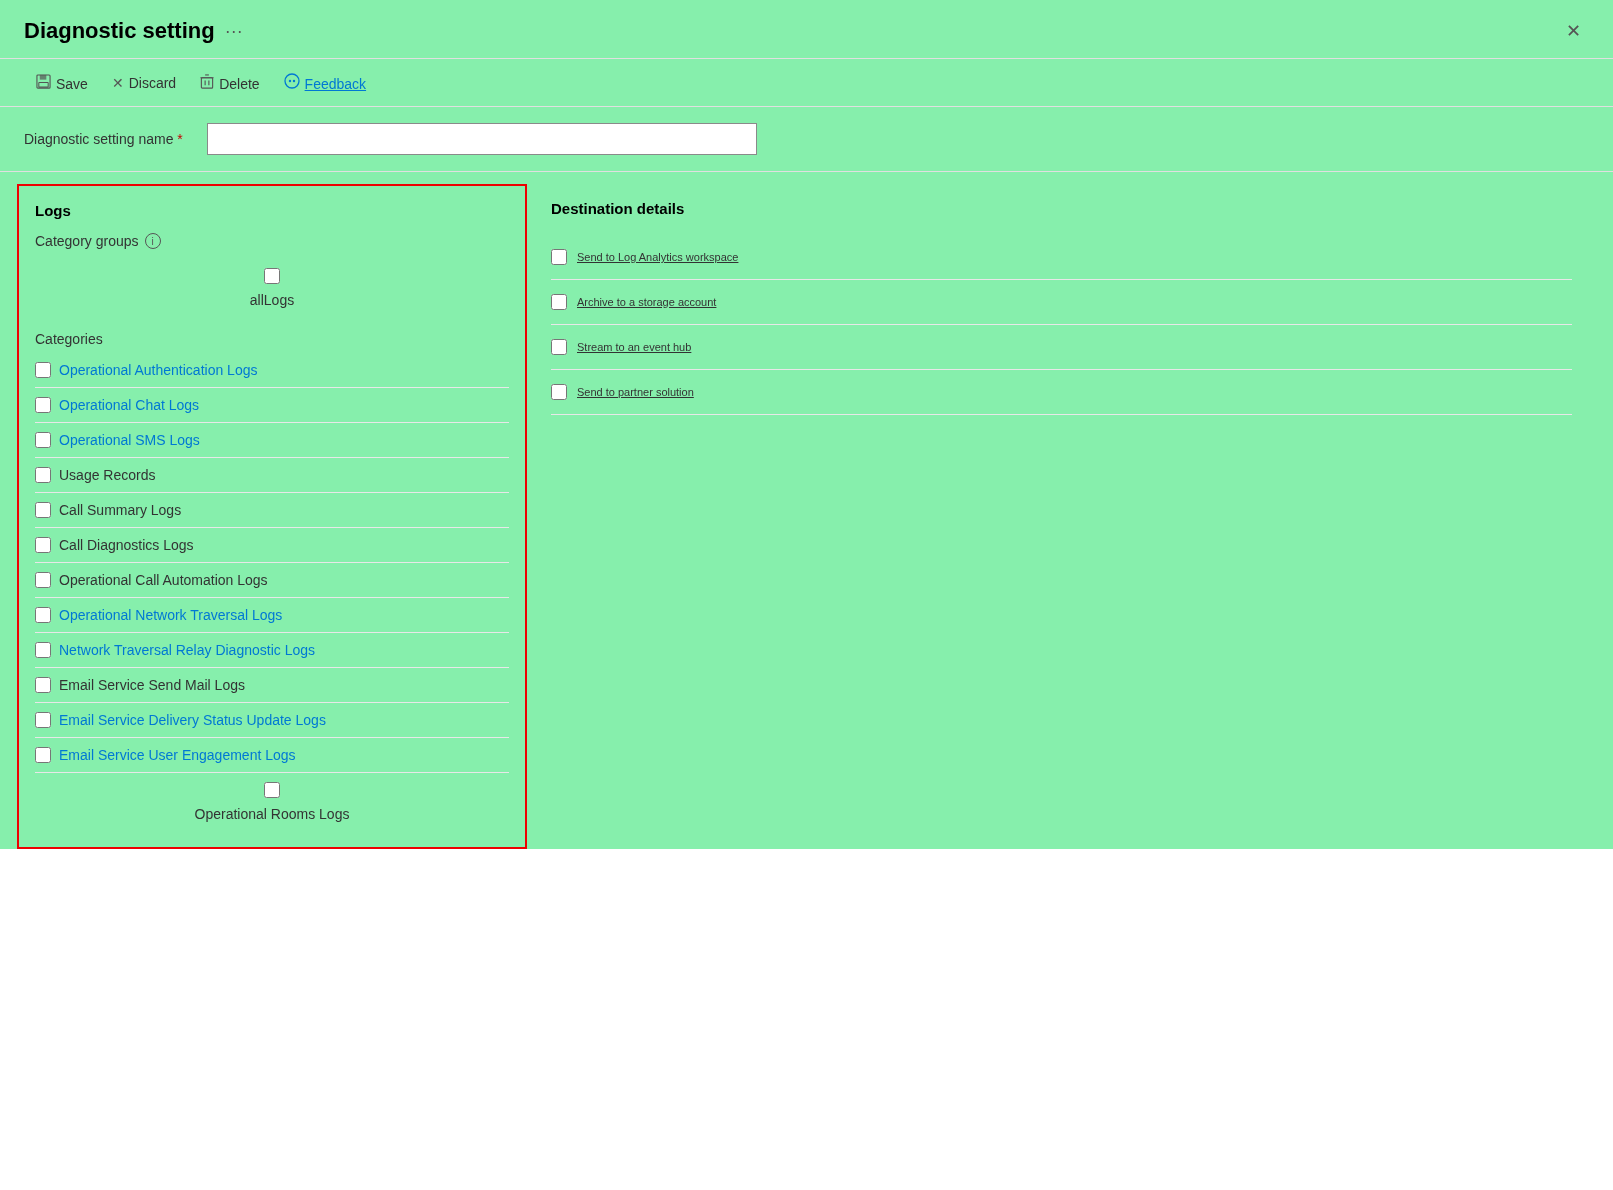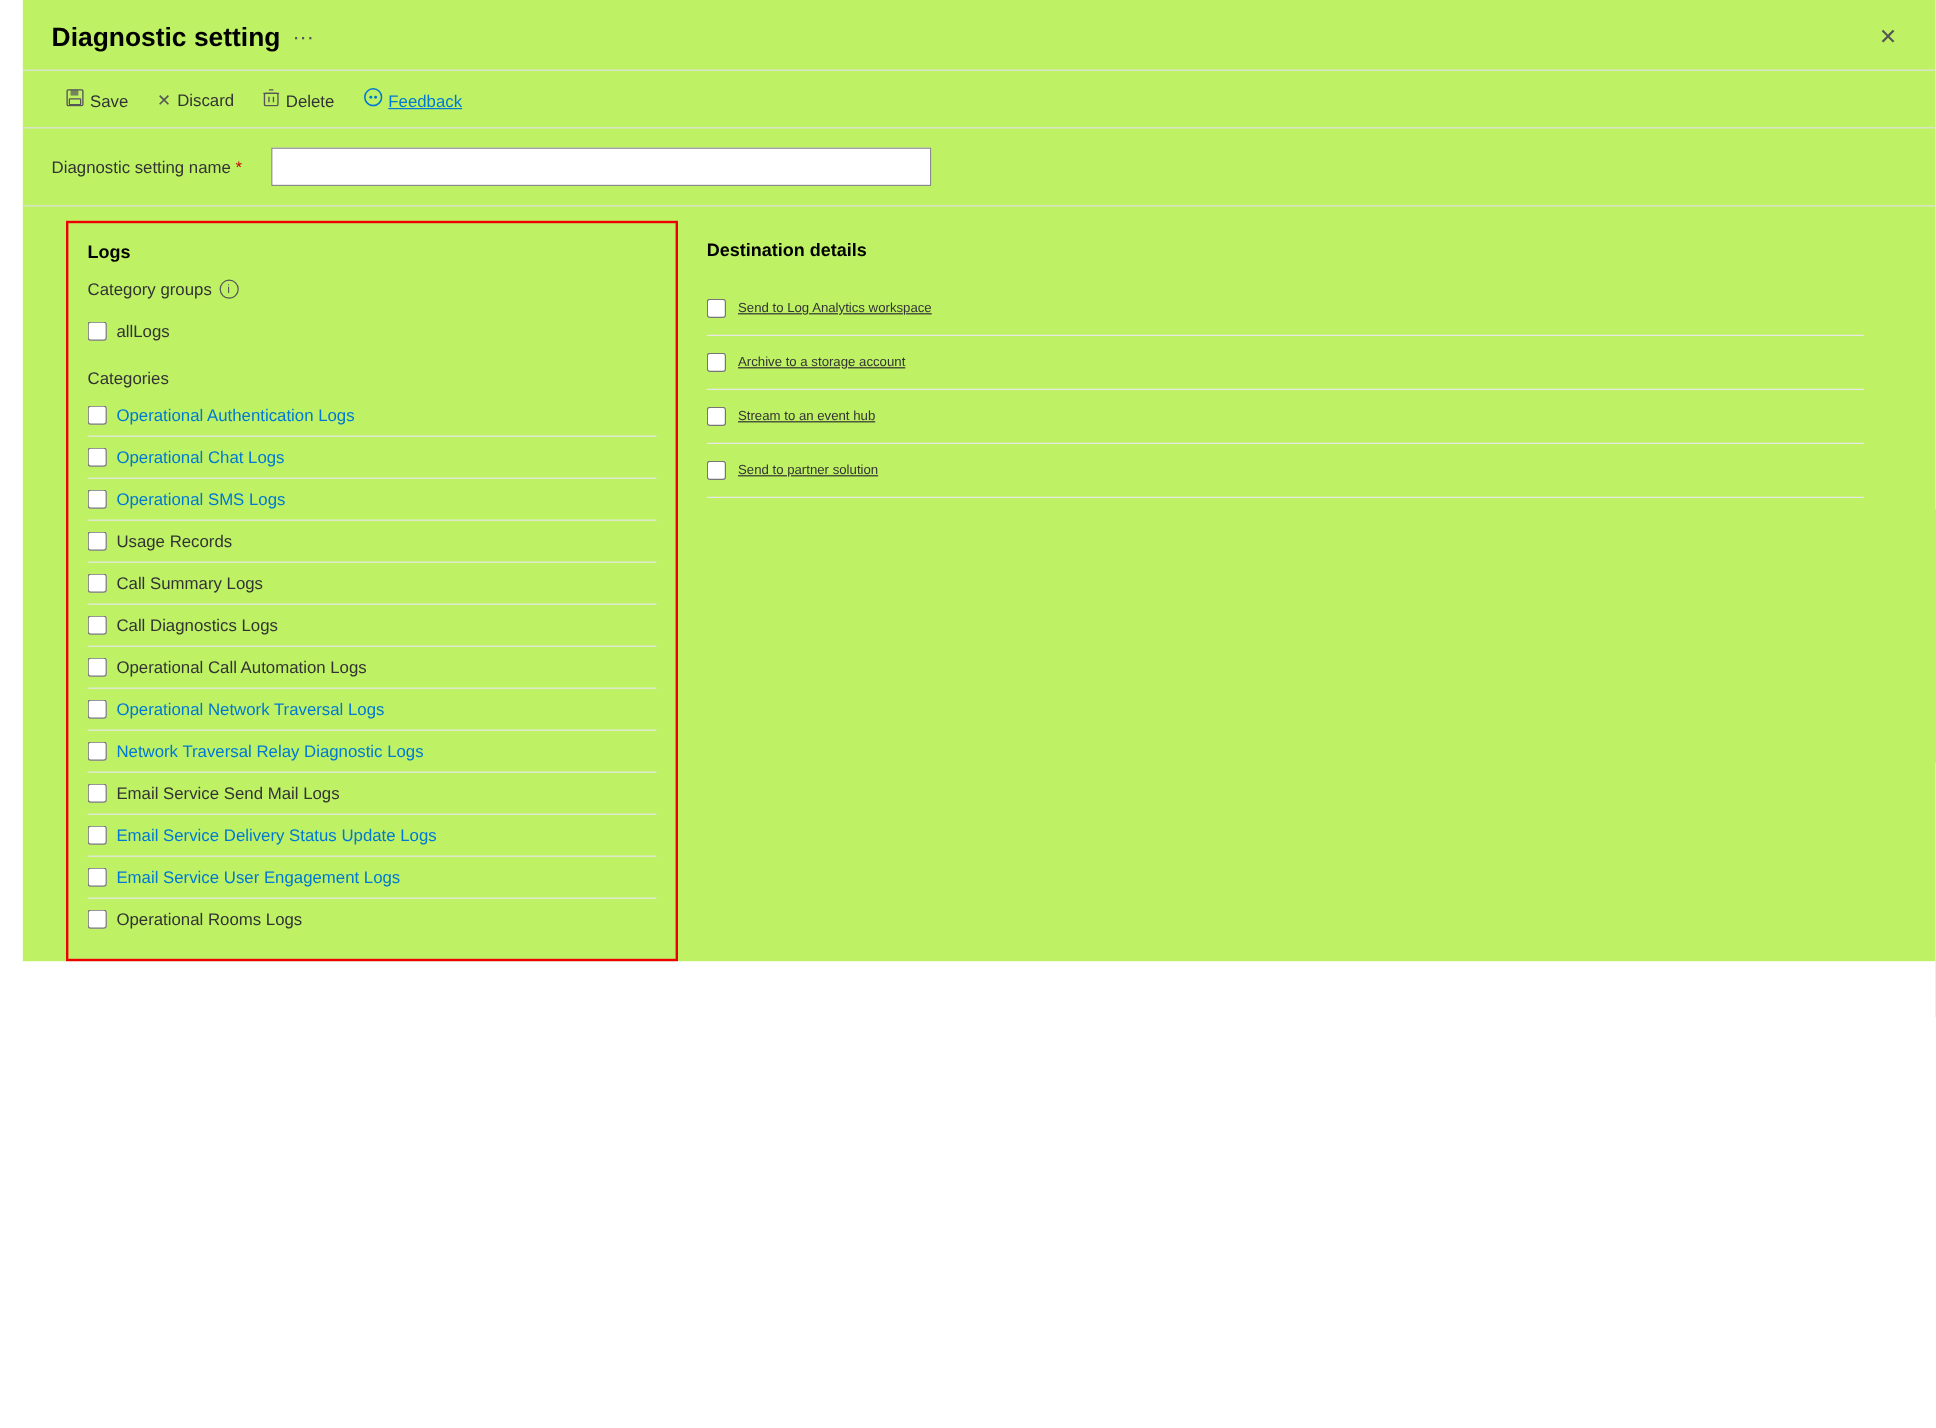"Diagnostic setting" .page-container { background: #bef264 -> #86efac; margin-left: 19px -> none }
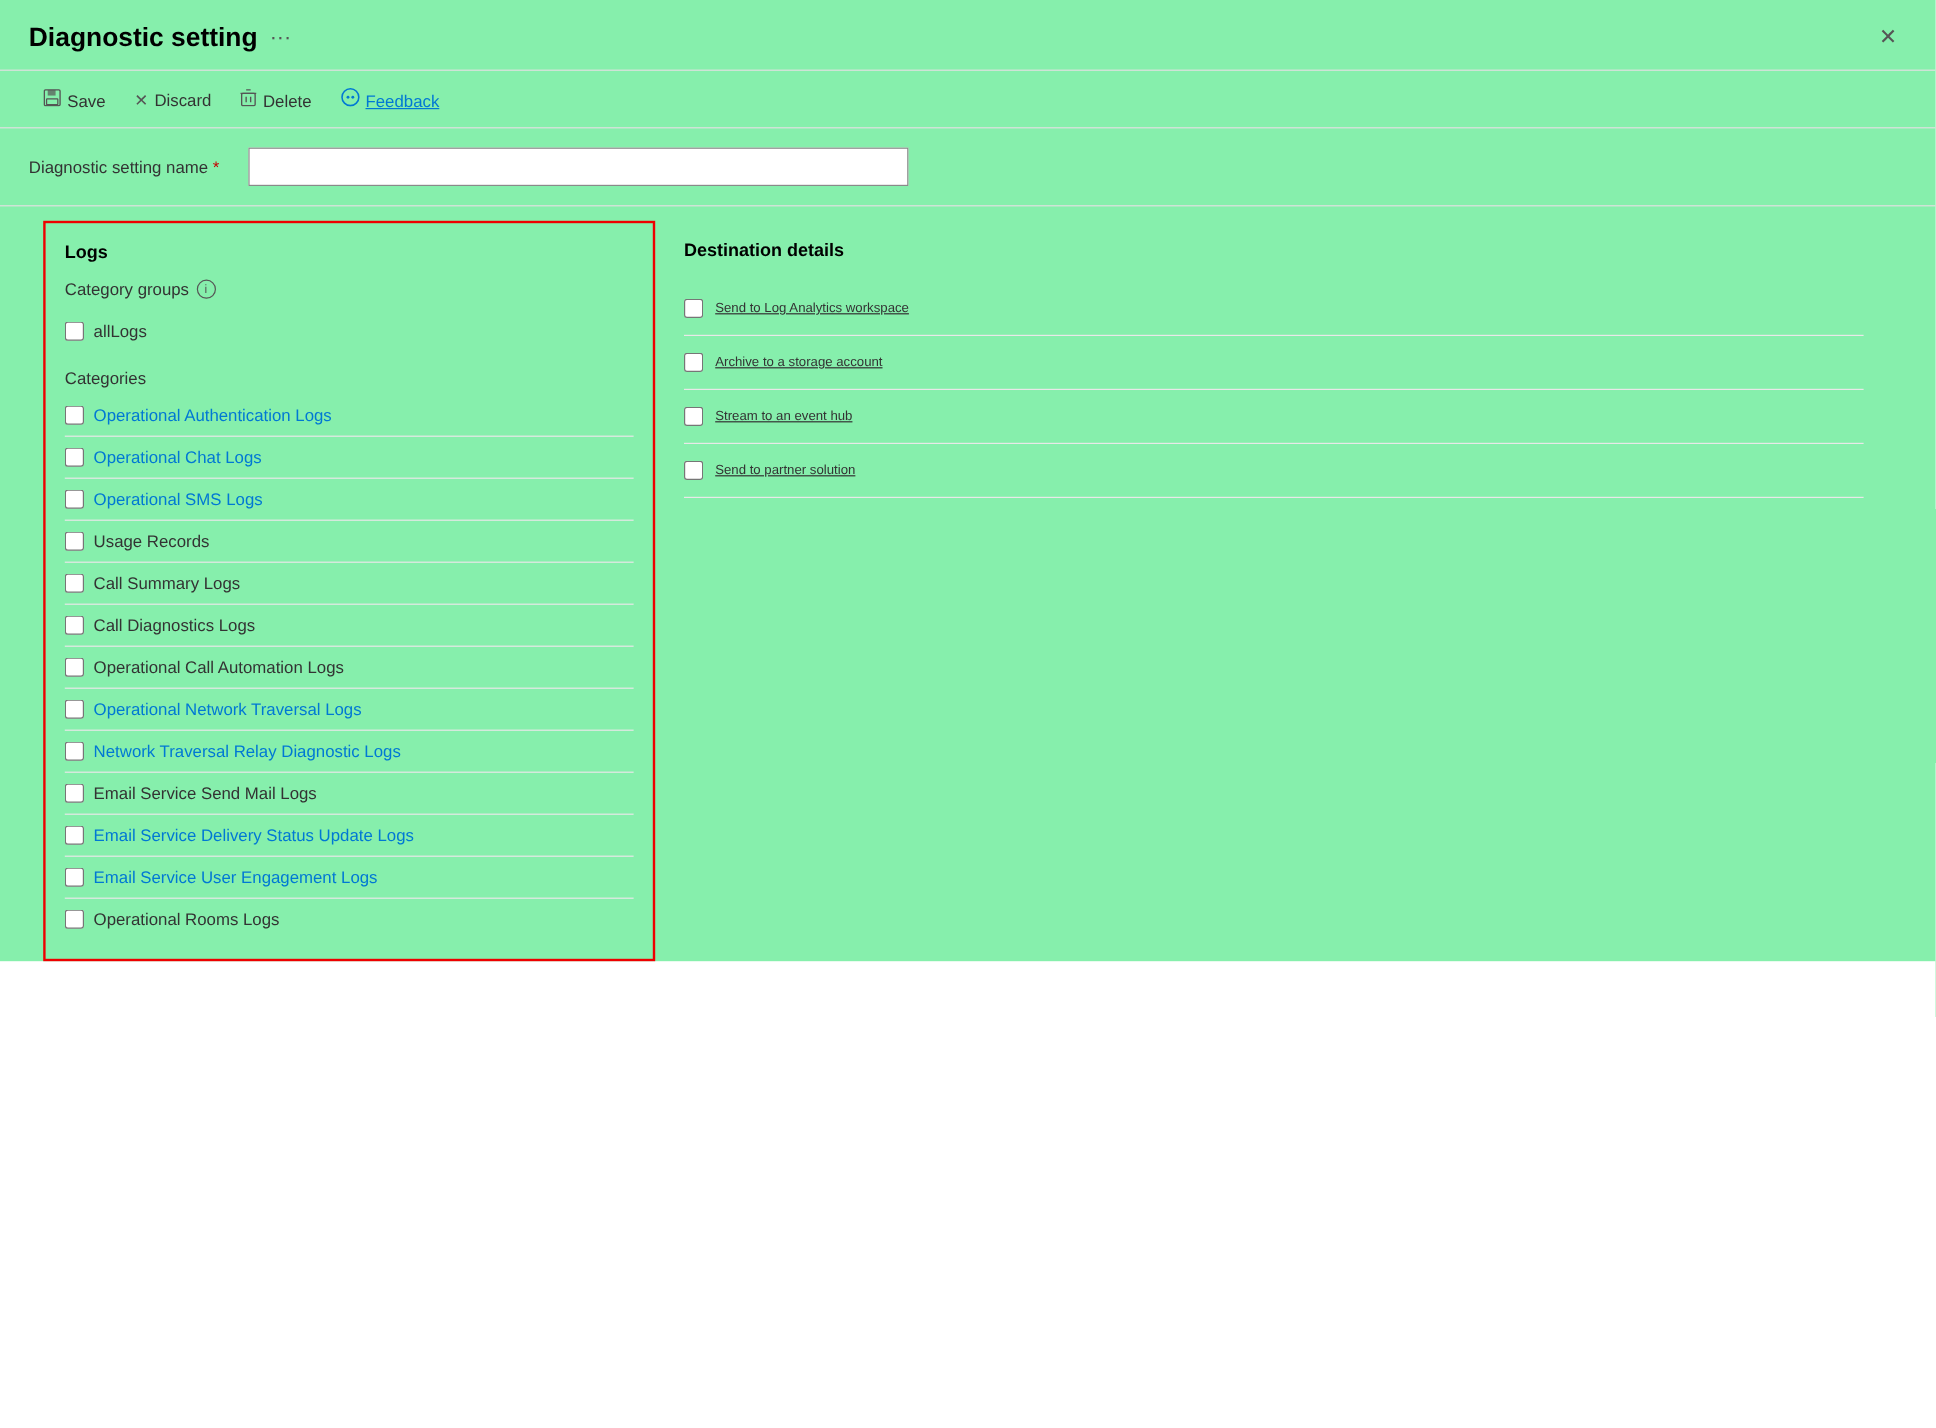"Logs" .main-content { padding: 0 36px -> 0 17px }
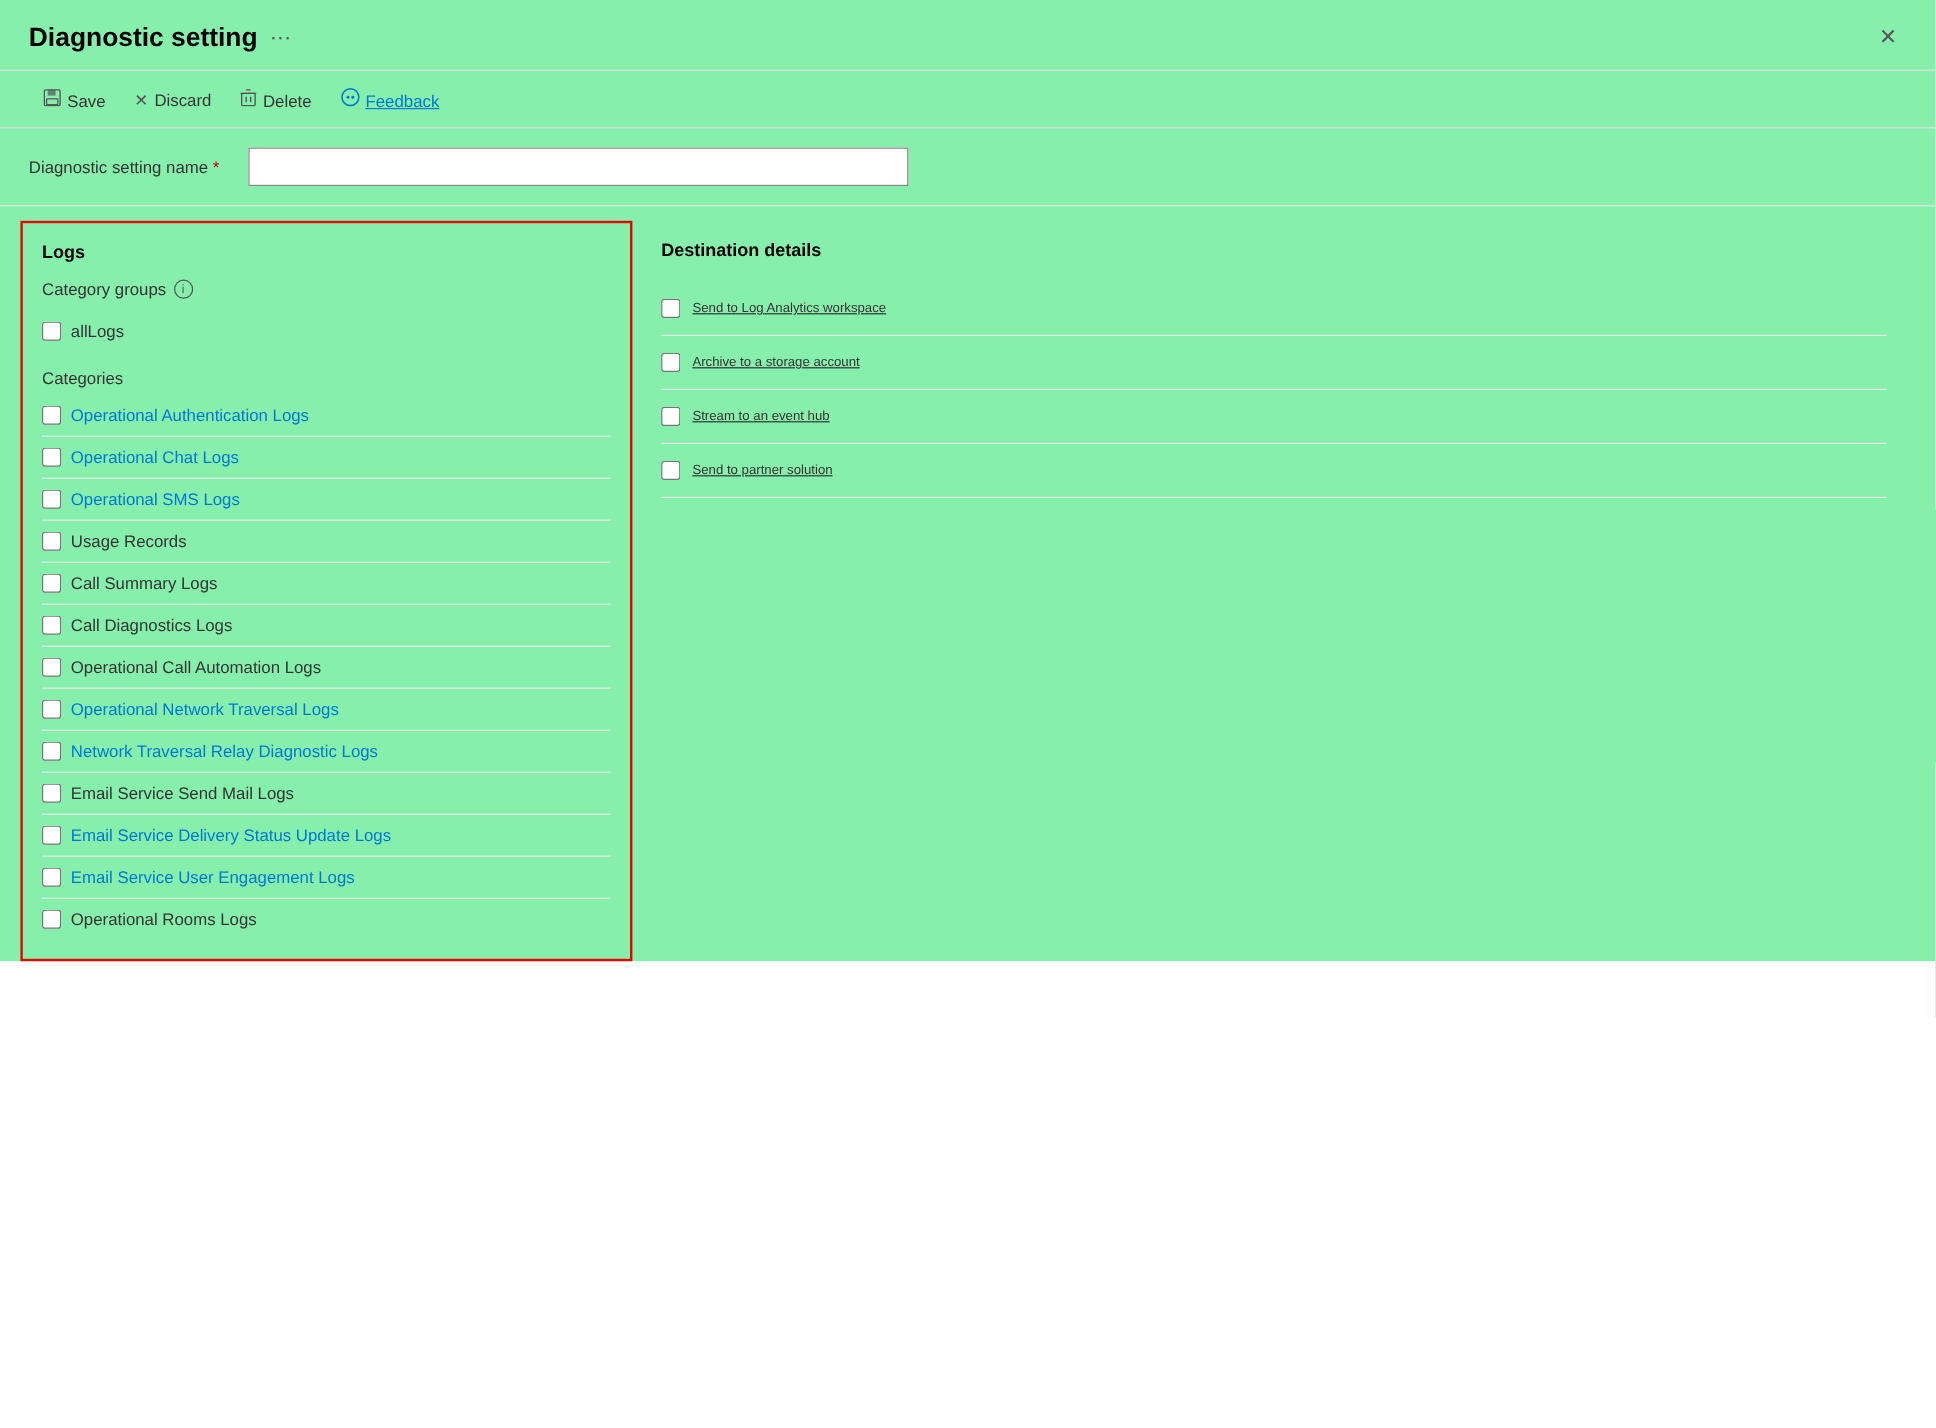"allLogs" .checkbox-item:last-child { flex-direction: none -> column }
